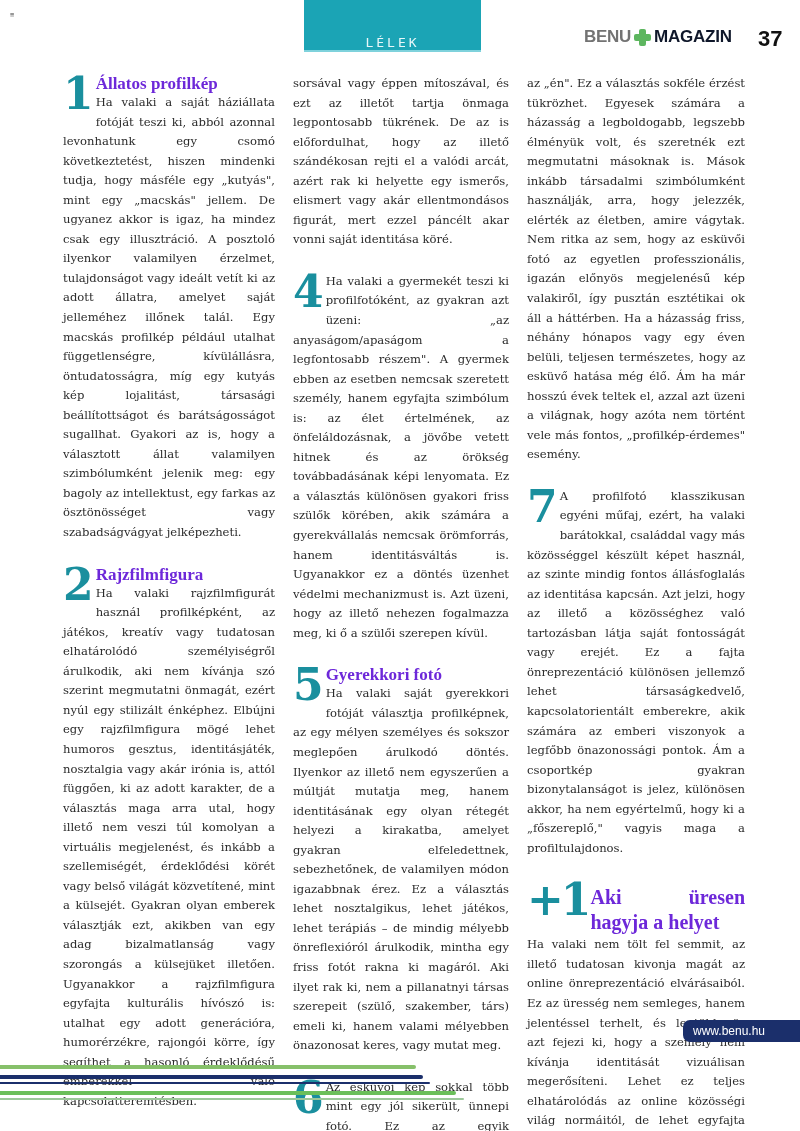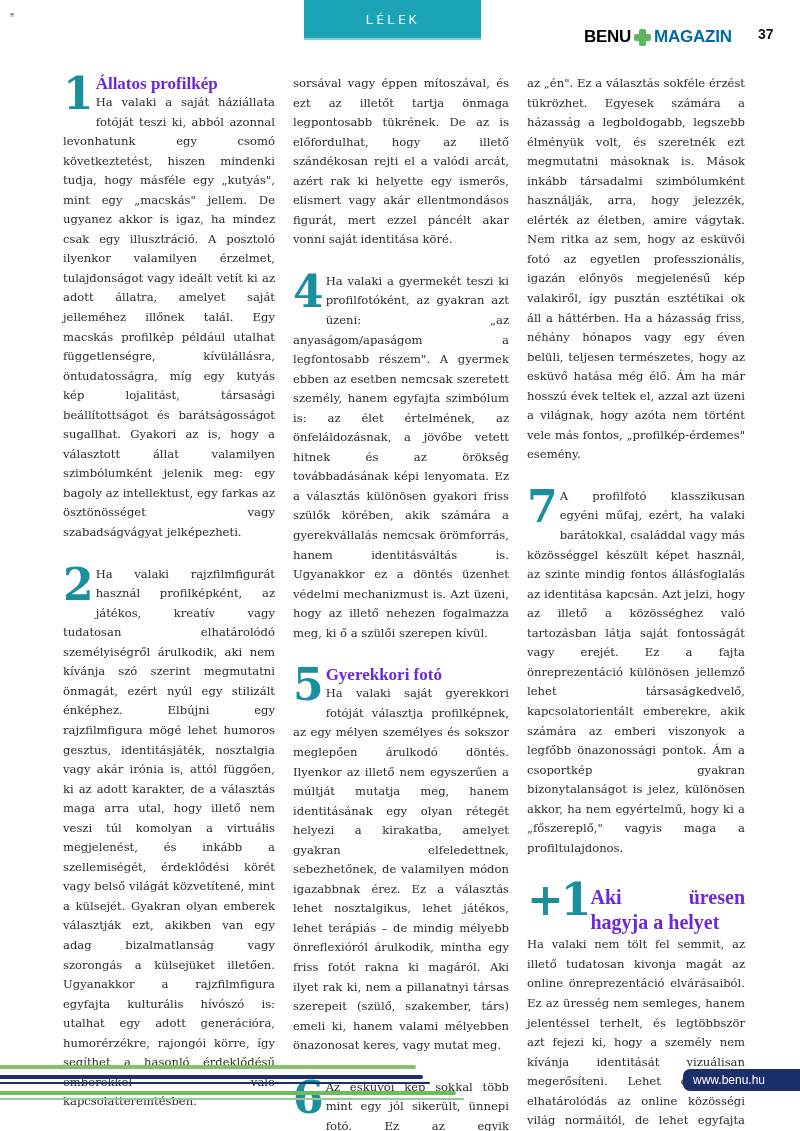"LÉLEK" .section-tab { align-items: center -> flex-end; height: 40px -> 52px }
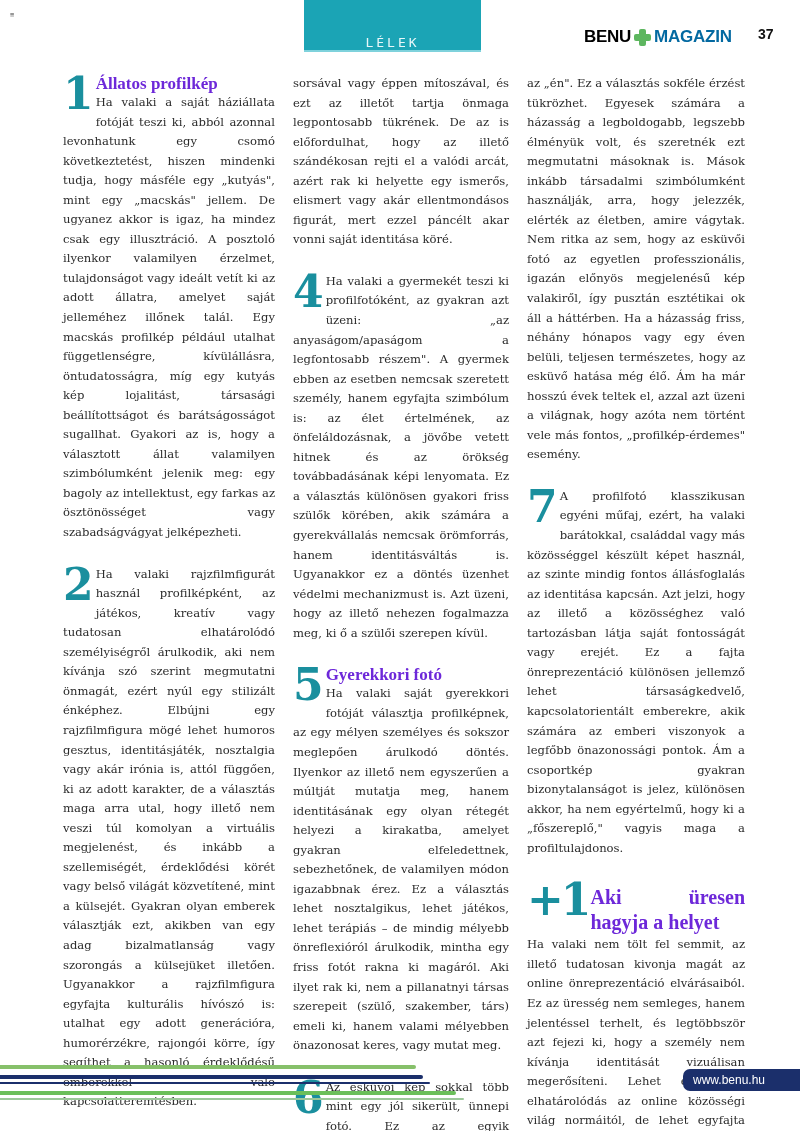"BENU" .brand .benu { color: #000000 -> #737373 }
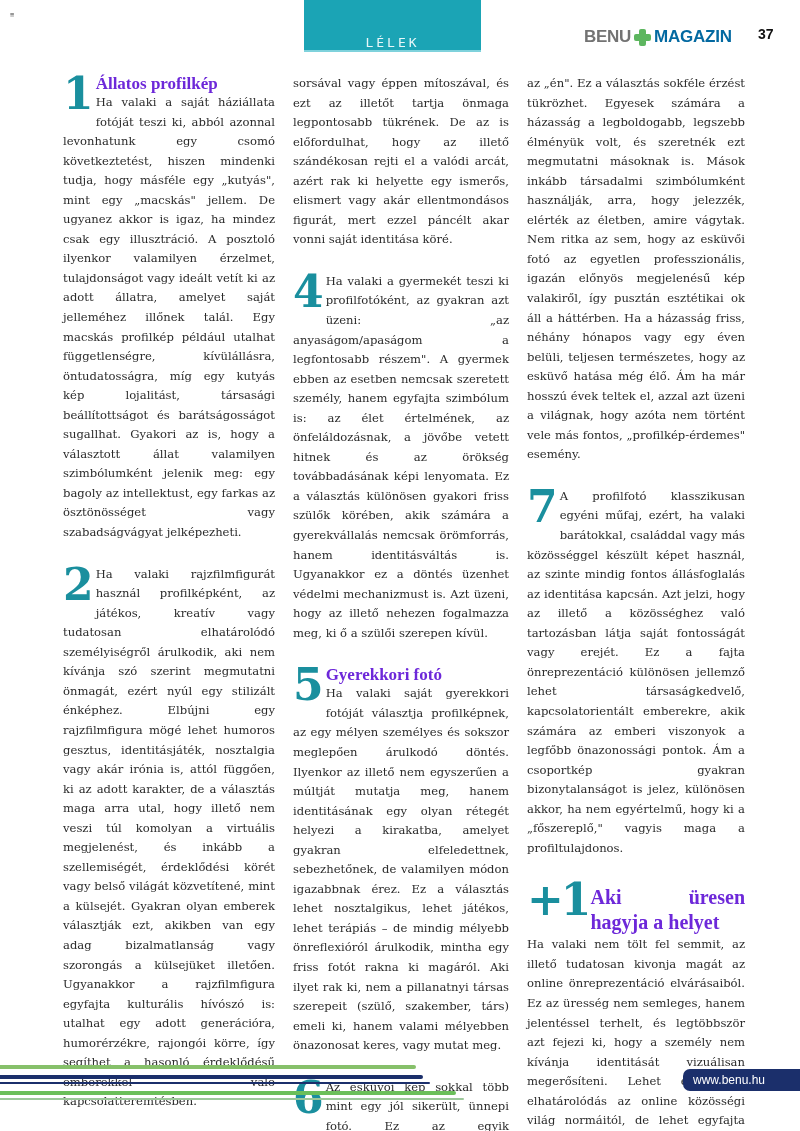"MAGAZIN" .brand .magazin { color: #0369a1 -> #0f172a }
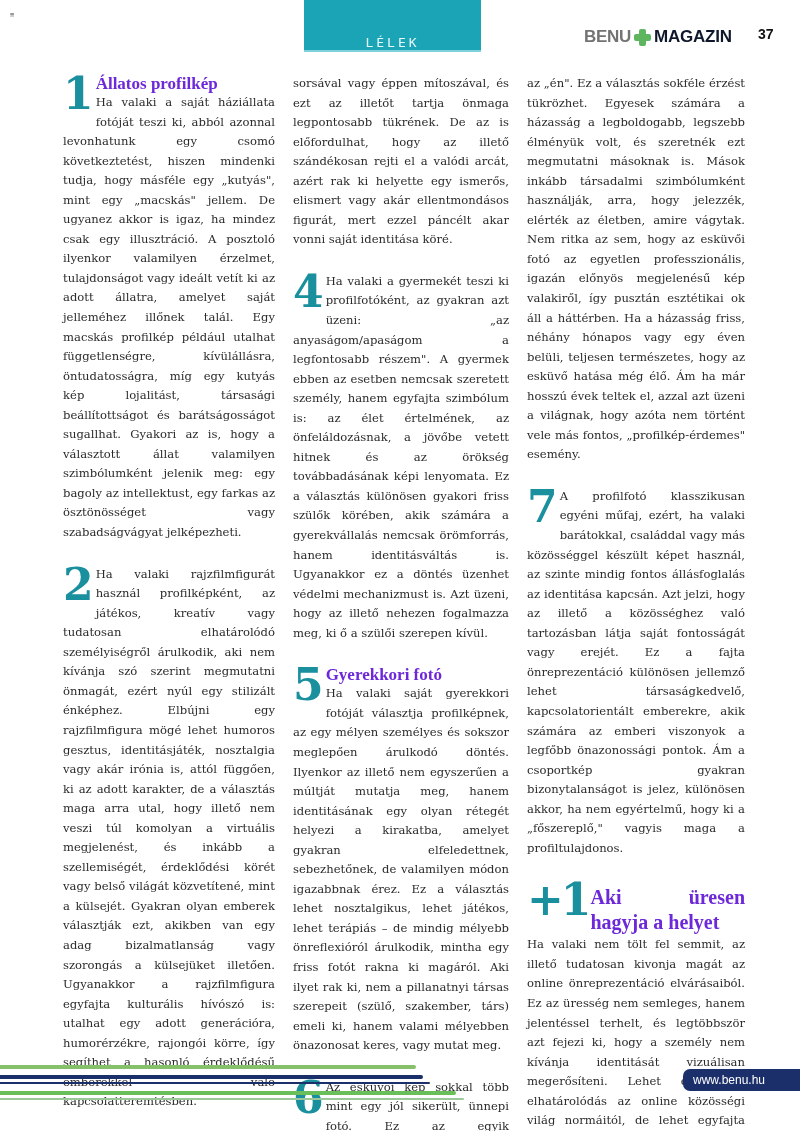"37" .page-num { font-size: 14px -> 22px }
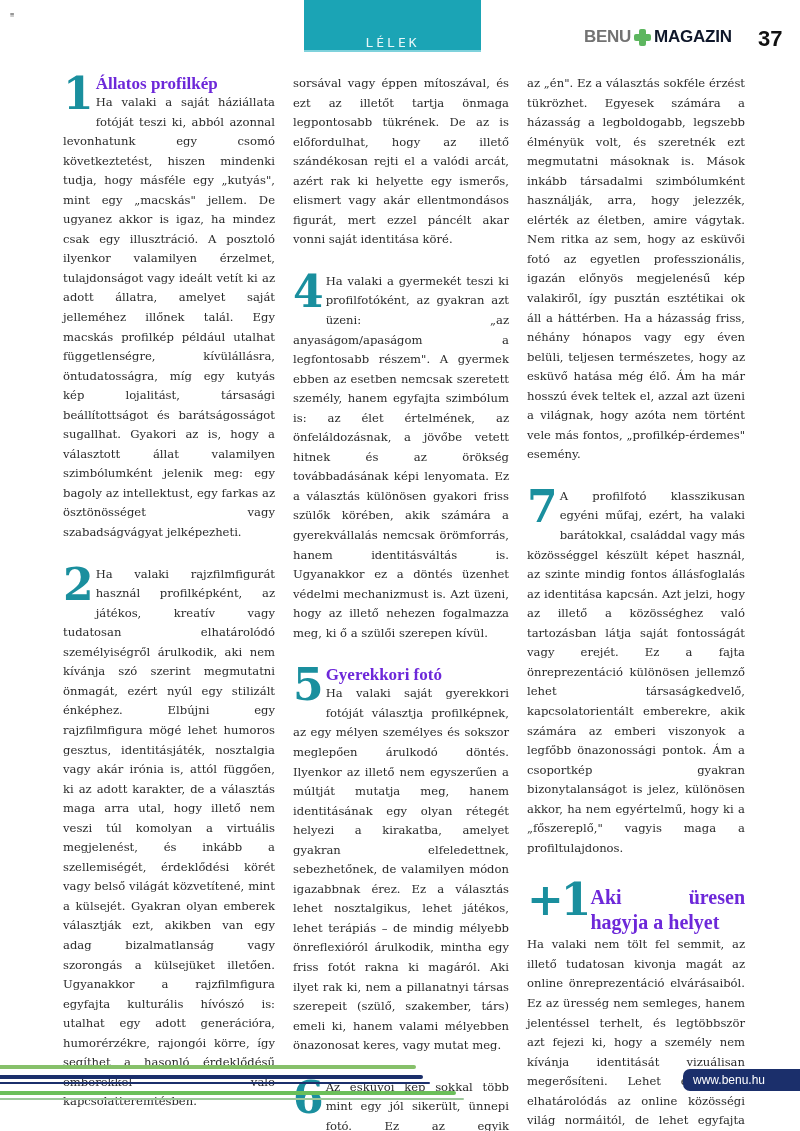"Rajzfilmfigura" span.title { html: none -> <span>Rajzfilmfigura</span> }
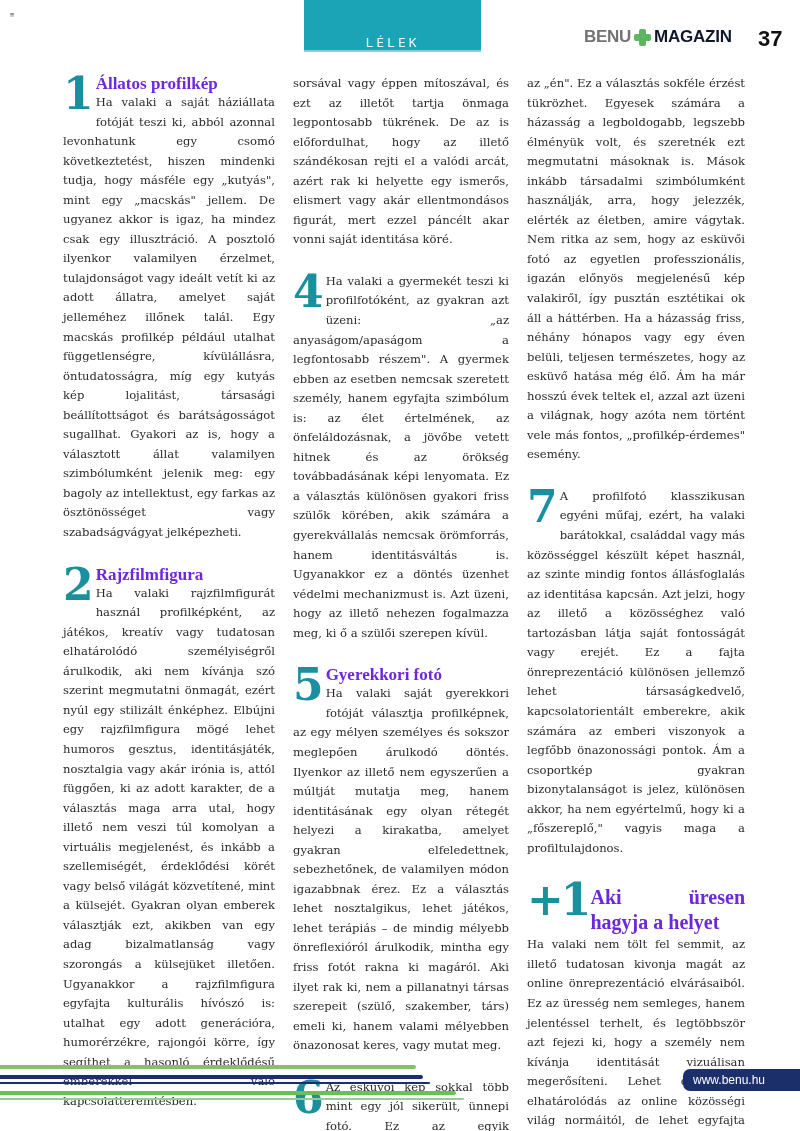"www.benu.hu" .url-badge { top: 1069px -> 1020px }
